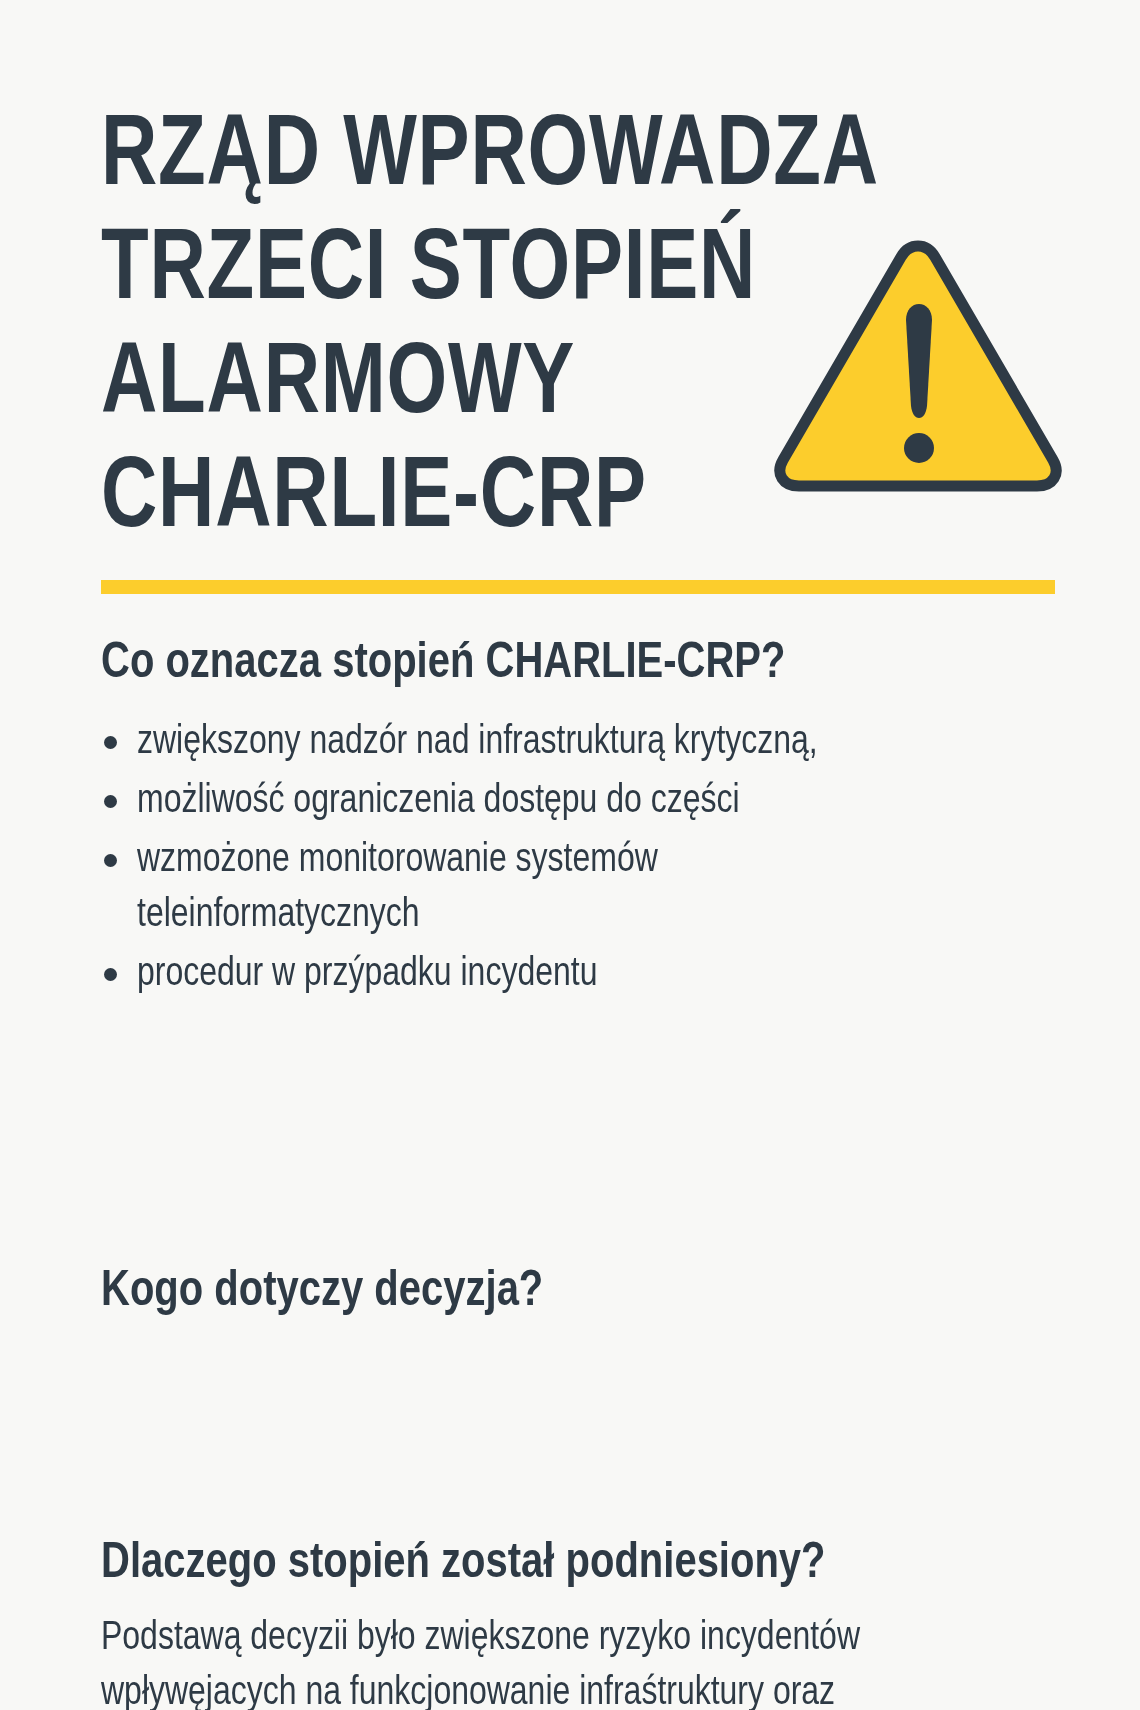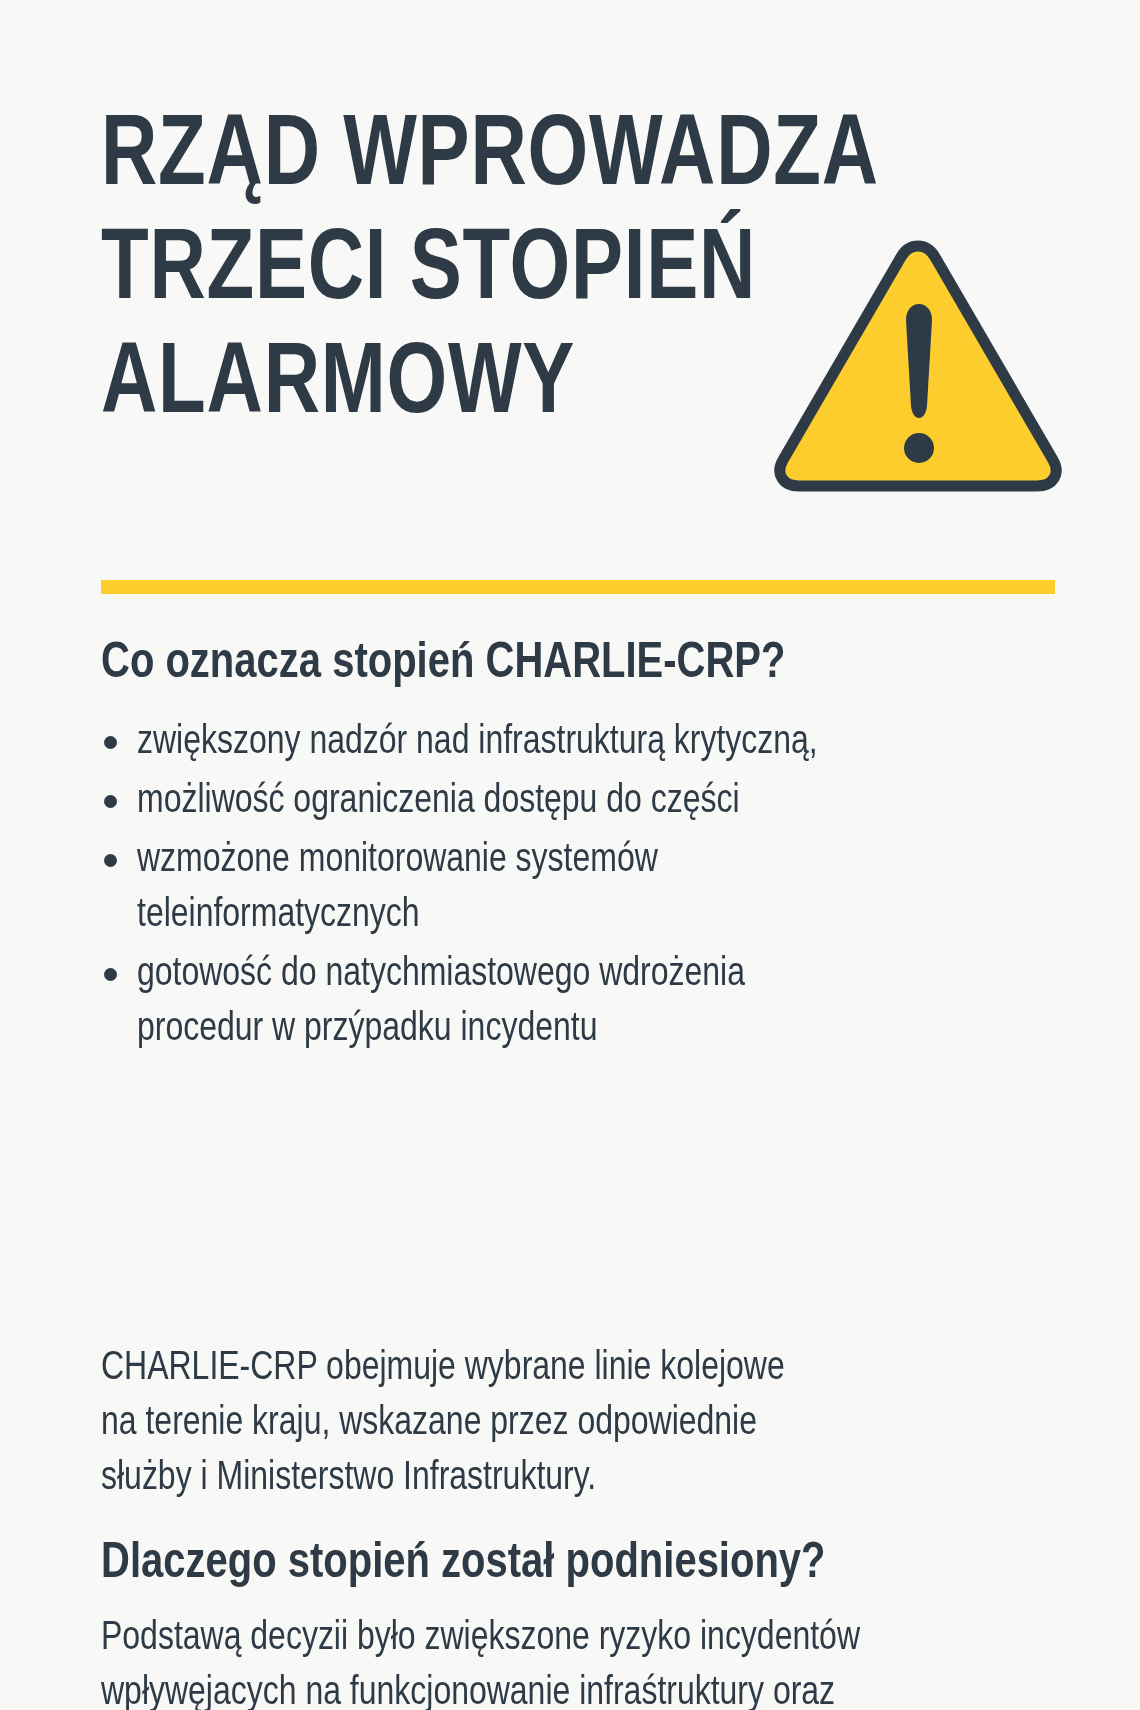"CHARLIE-CRP" span.line { html: none -> <span><span>CHARLIE-CRP</span></span> }
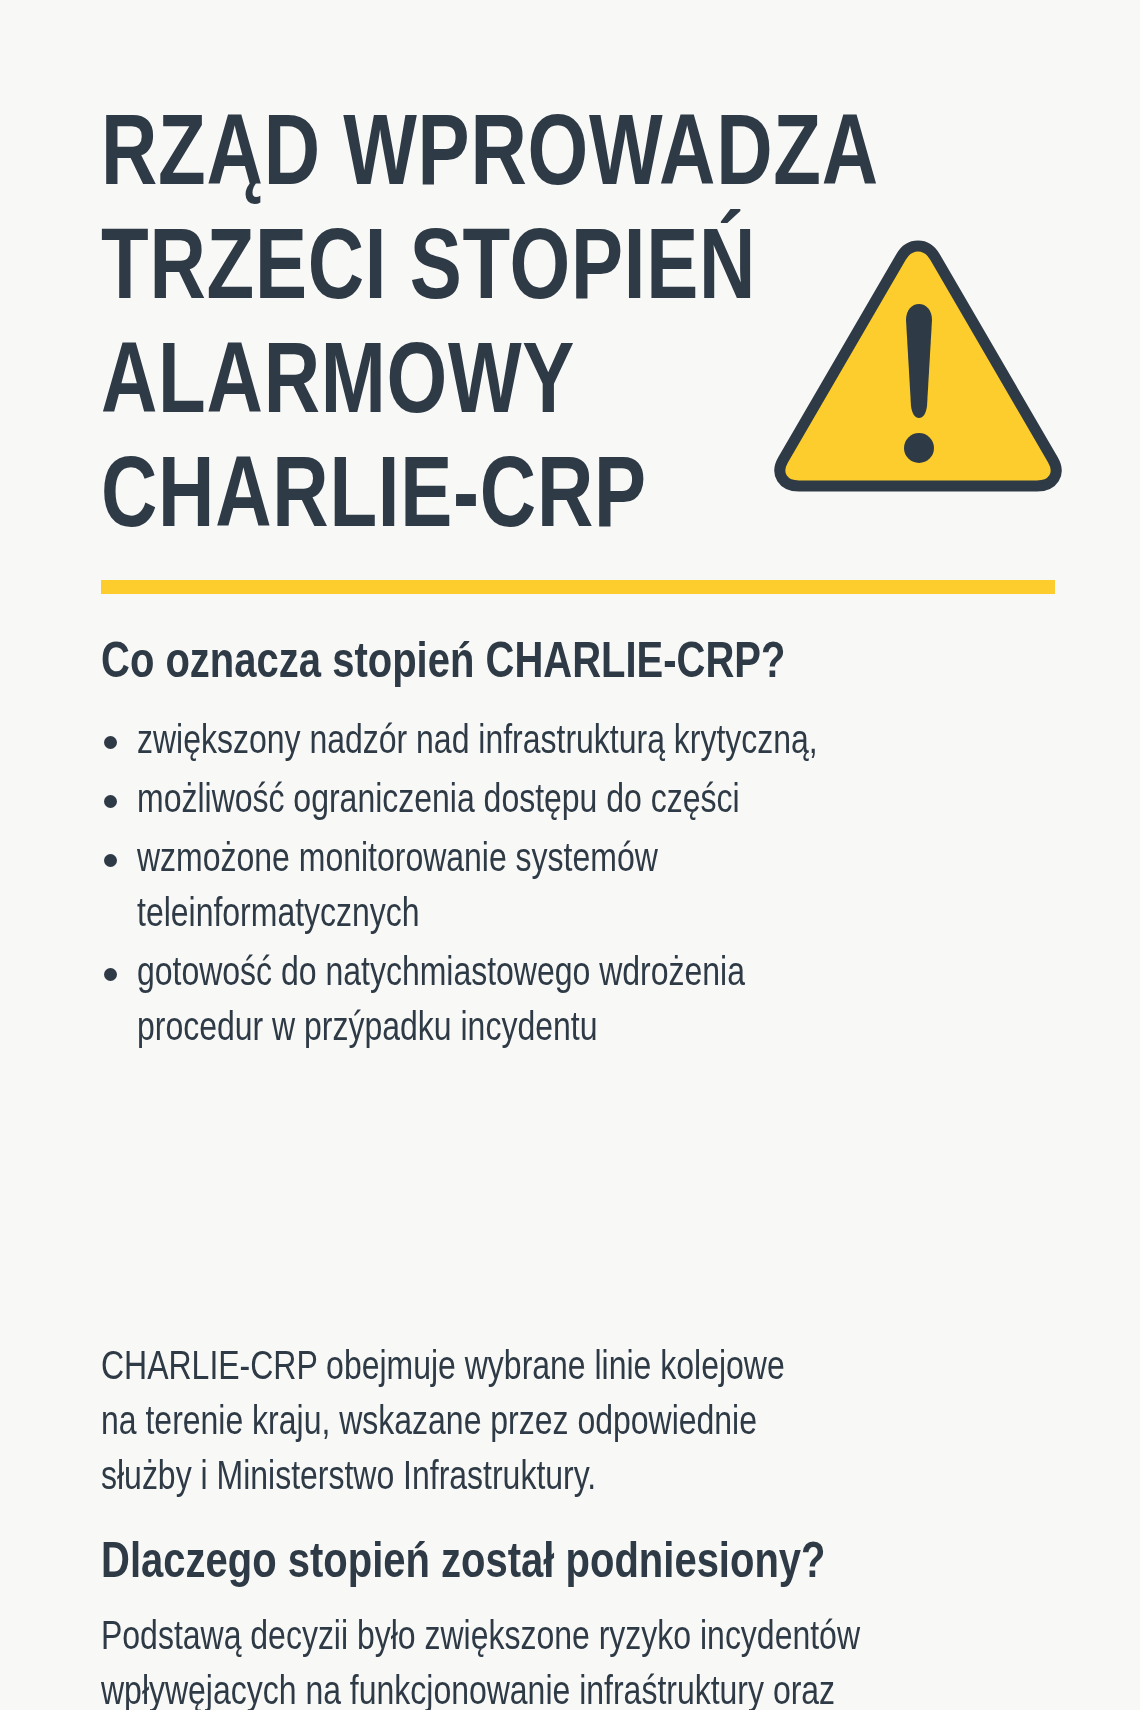"gotowość do natychmiastowego wdrożenia" span.ln { html: <span><span>gotowość do natychmiastowego wdrożenia</span></span> -> none }
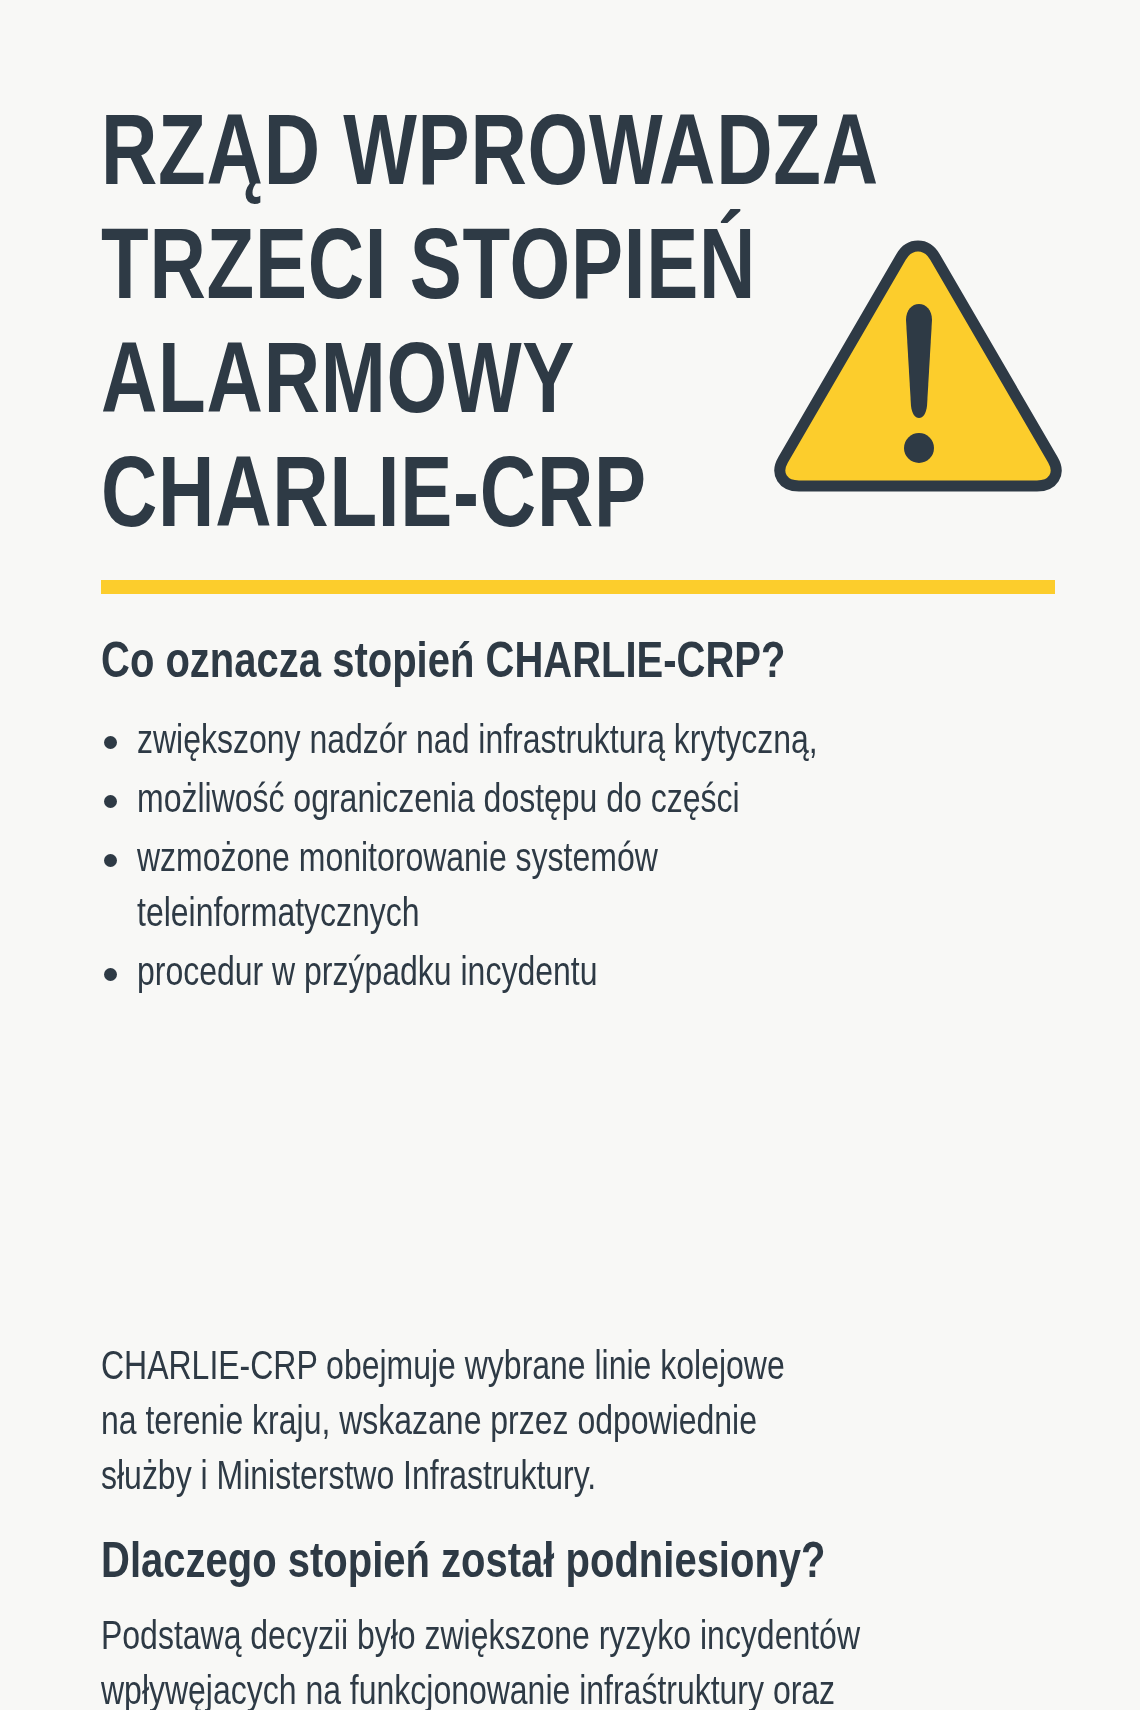"Kogo dotyczy decyzja?" h2.h2 { html: none -> <h2><span>Kogo dotyczy decyzja?</span></h2> }
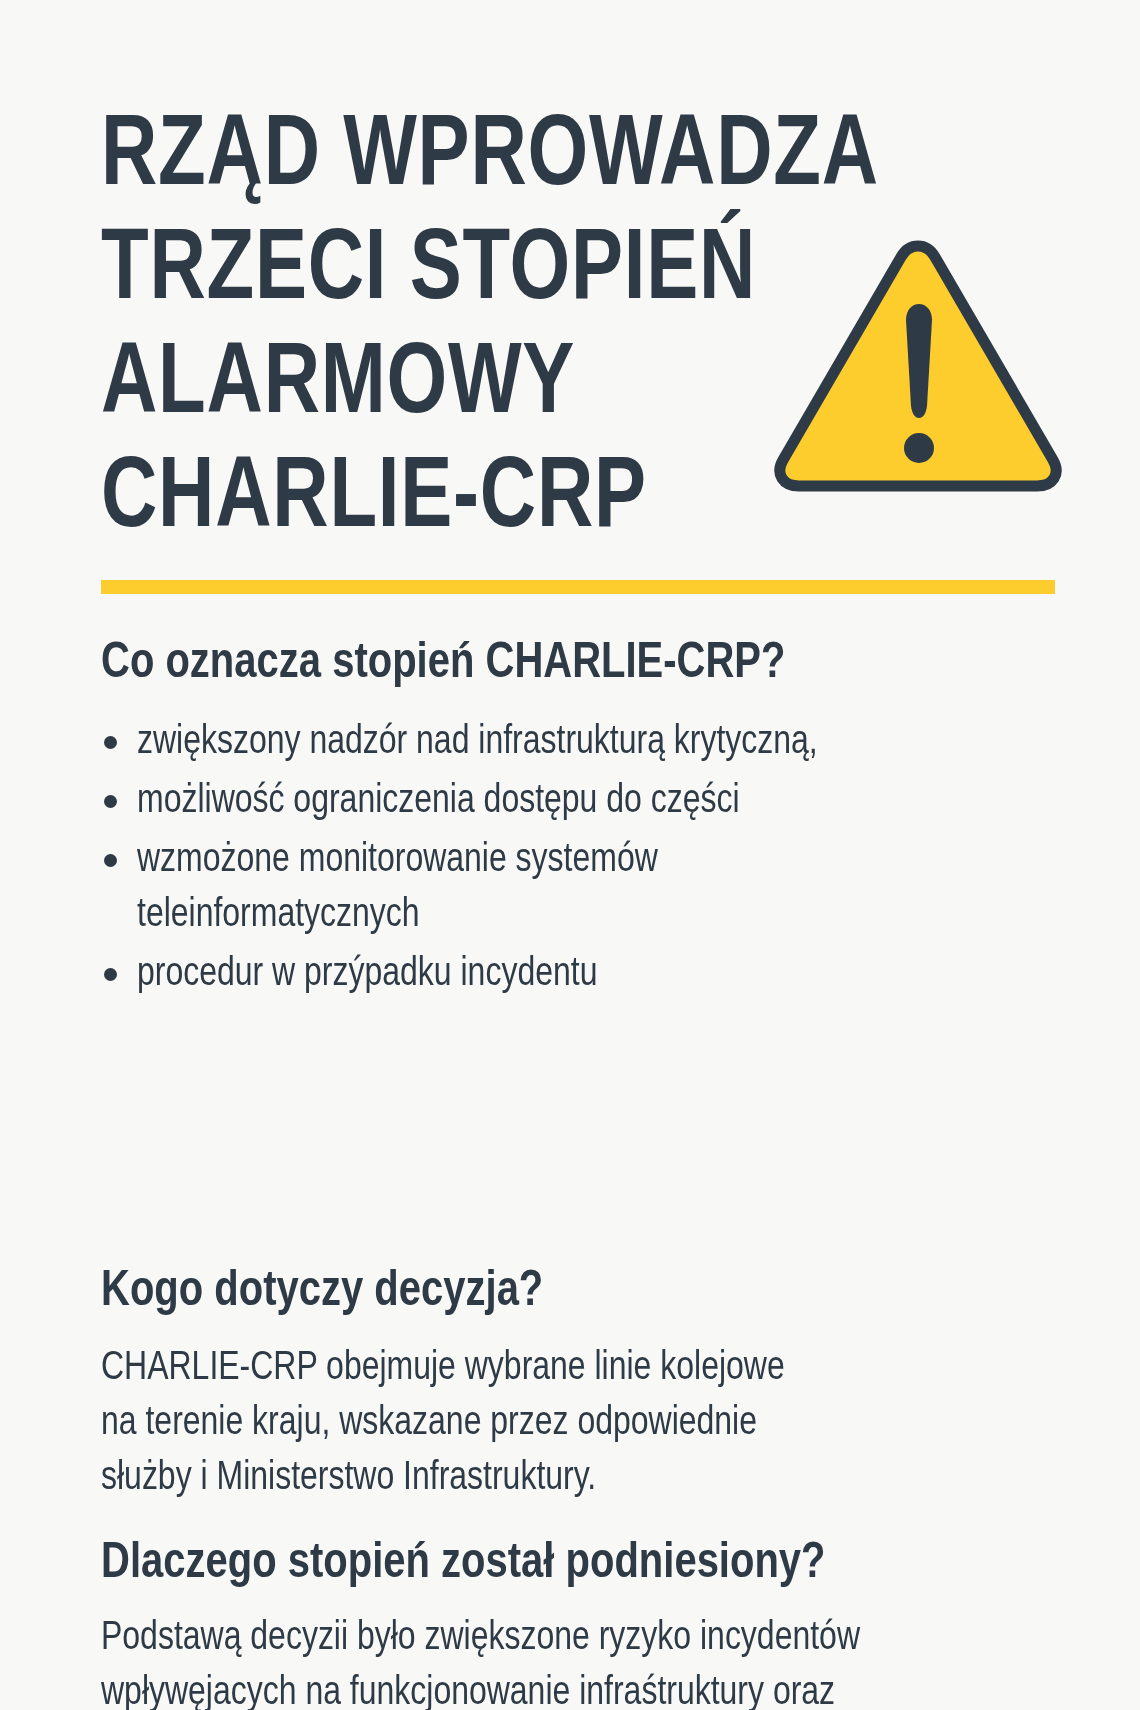"CHARLIE-CRP obejmuje wybrane linie" p.para { html: <p> <span><span>CHARLIE-CRP obejmuje wybrane linie kolejowe</span></span> <span><span>na terenie kraju, wskazane przez odpowiednie</span></span> <span><span>służby i Ministerstwo Infrastruktury.</span></span> </p> -> none }
